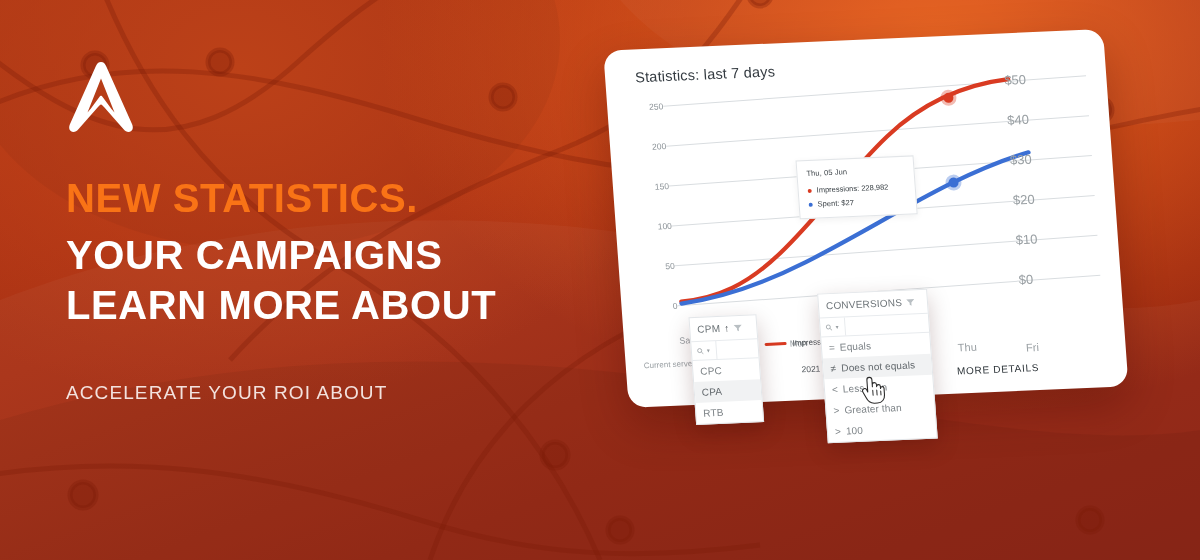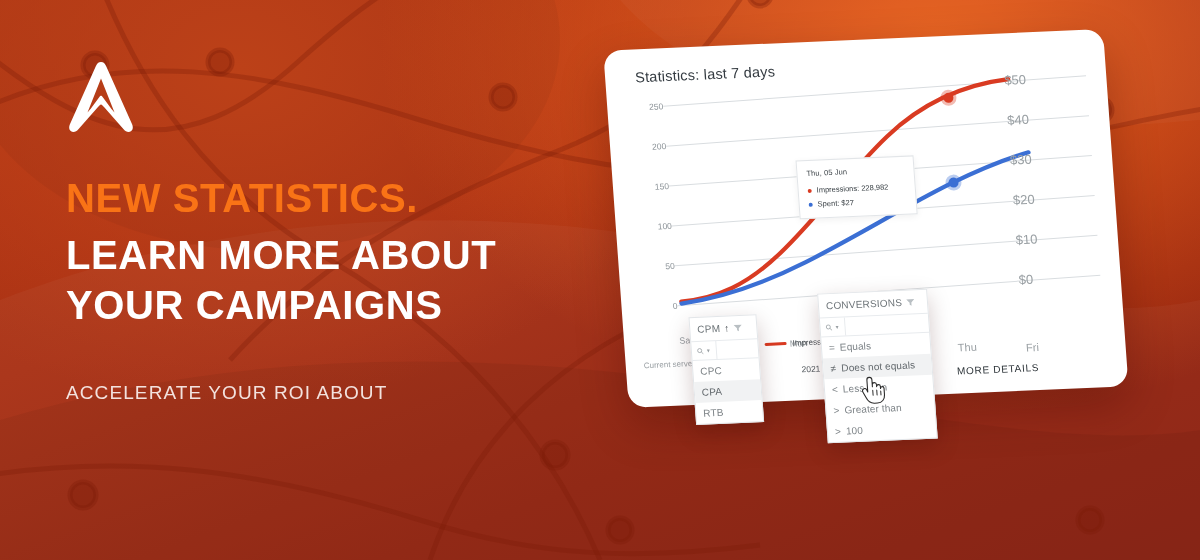"LEARN MORE ABOUT" div.headline { order: before "YOUR CAMPAIGNS" -> after "YOUR CAMPAIGNS" }
